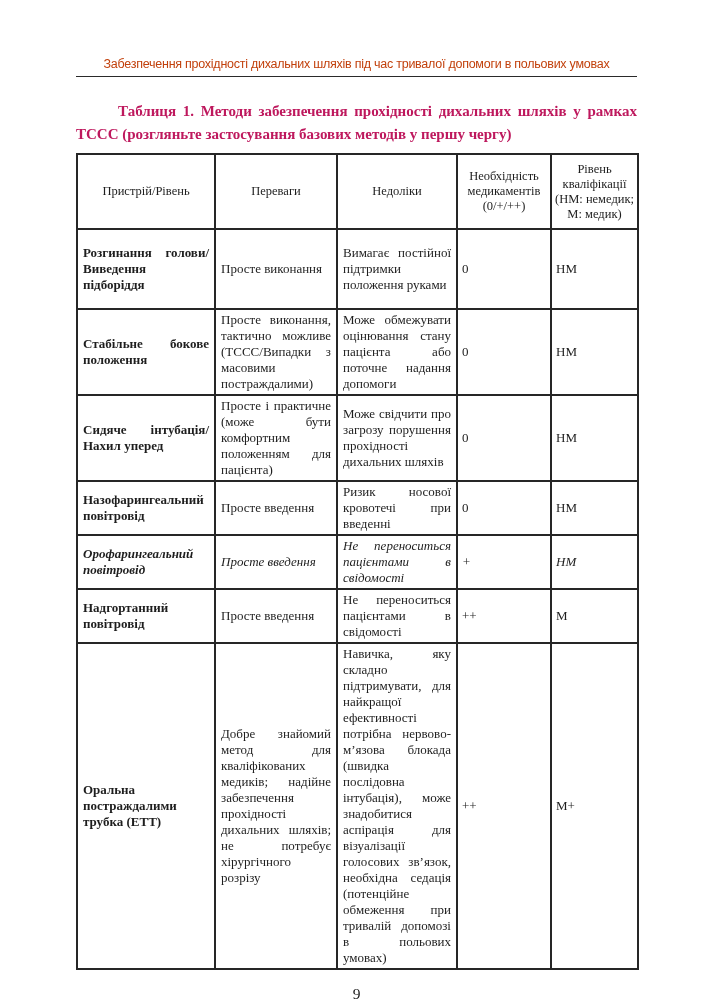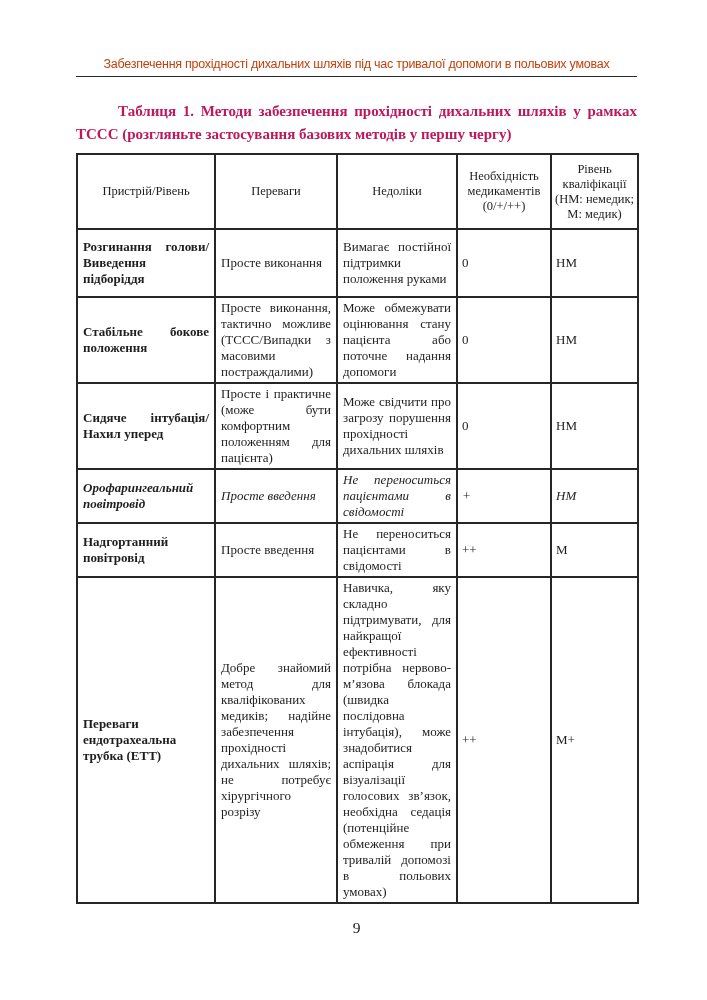"Розгинання голови/ Виведення підборіддя" tr.r0 { height: 68px -> 80px }
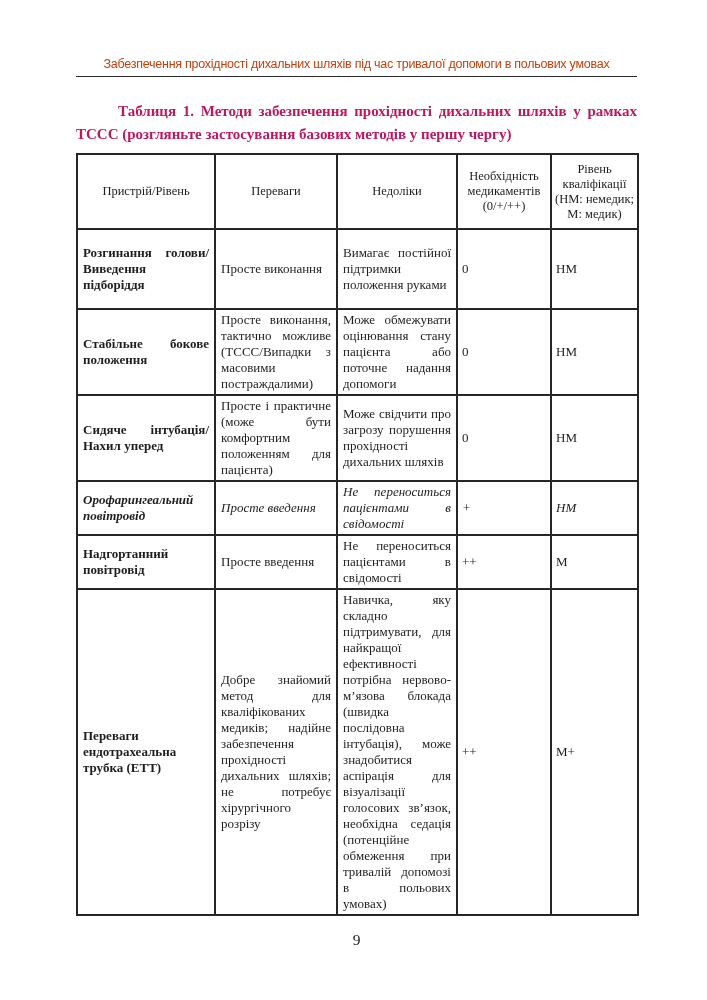"Назофарингеальний повітровід" tr.r3 { html: none -> <tr> <td>Назофарингеальний повітровід</td> <td>Просте введення</td> <td>Ризик носової кровотечі при введенні</td> <td>0</td> <td>НМ</td> </tr> }
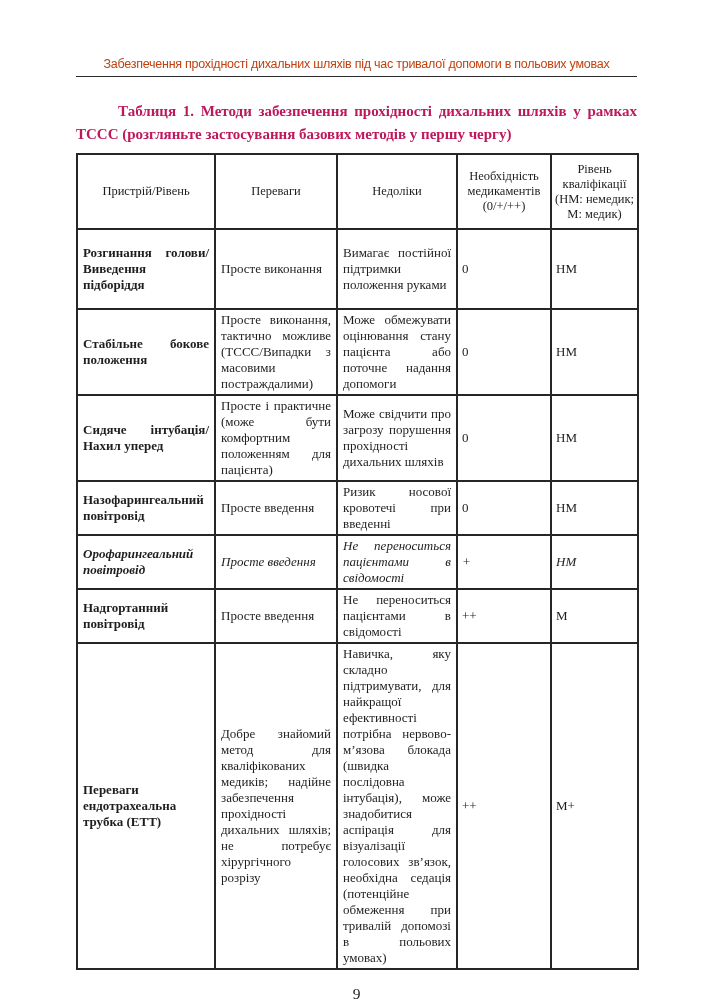"Переваги ендотрахеальна трубка (ЕТТ)" td.device { text: Переваги ендотрахеальна -> Оральна постраждалими }
